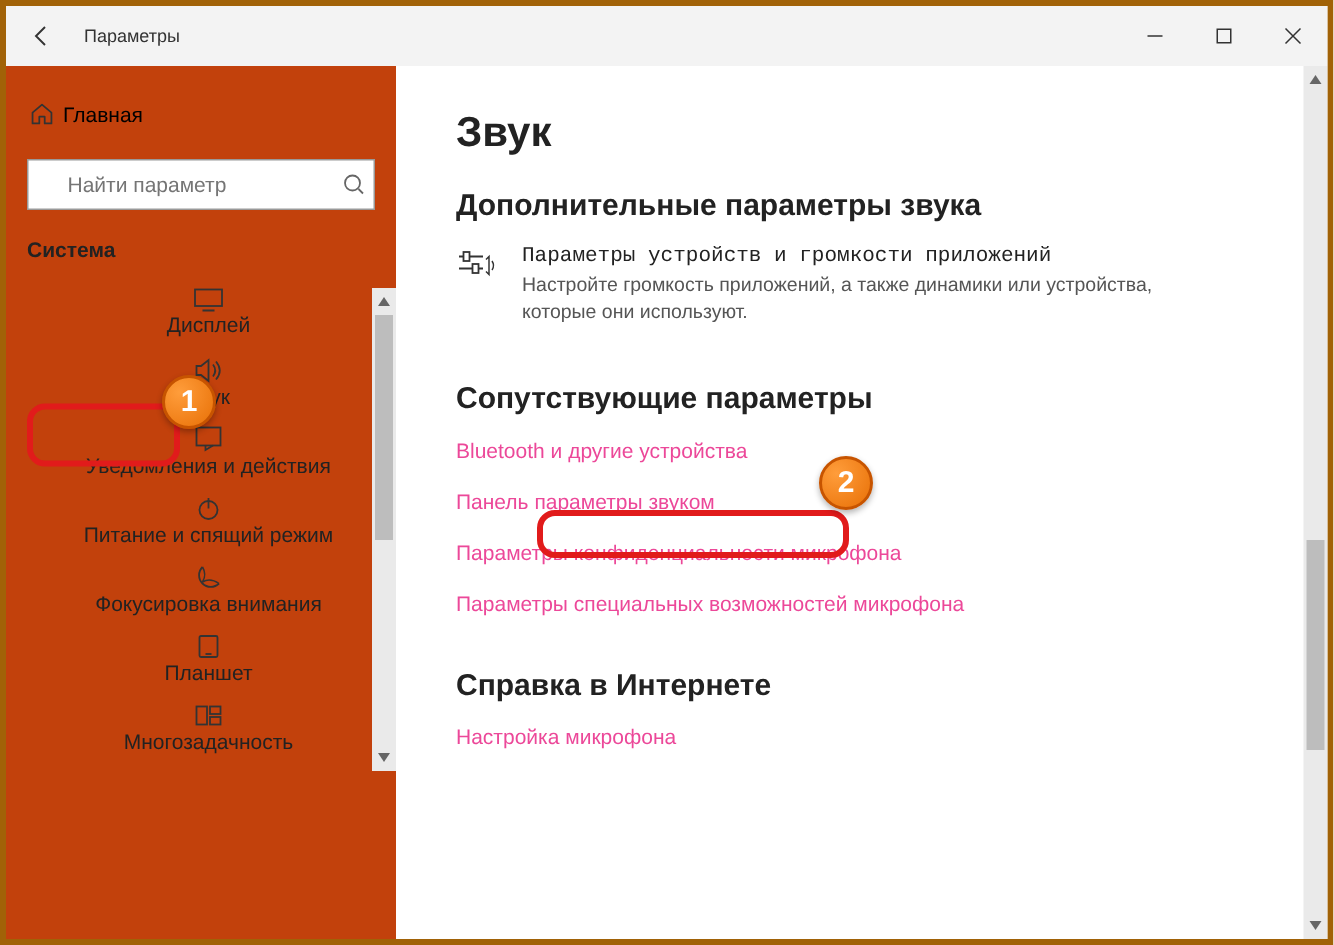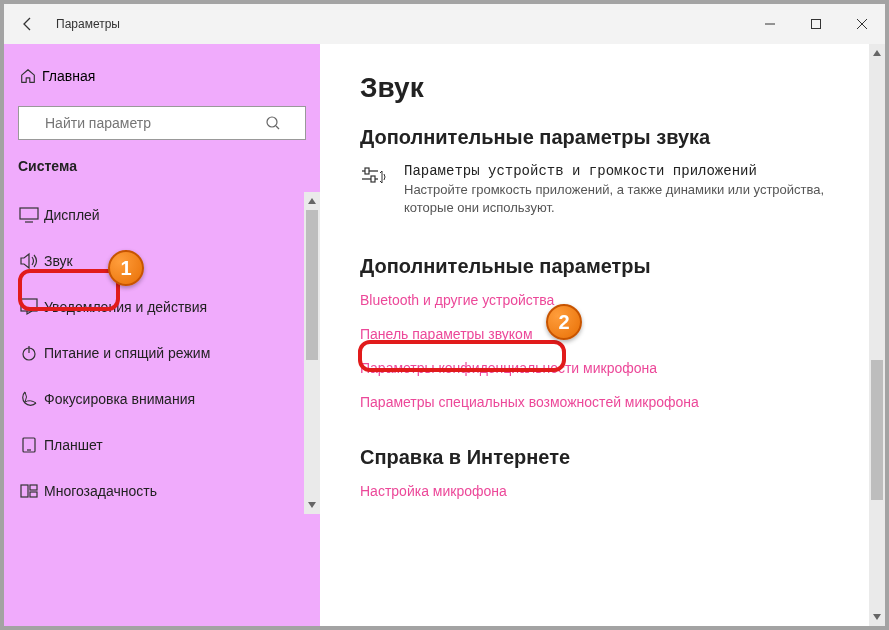"Параметры" .window { border: 4px solid #a3a3a3 -> 4px solid #a16207 }
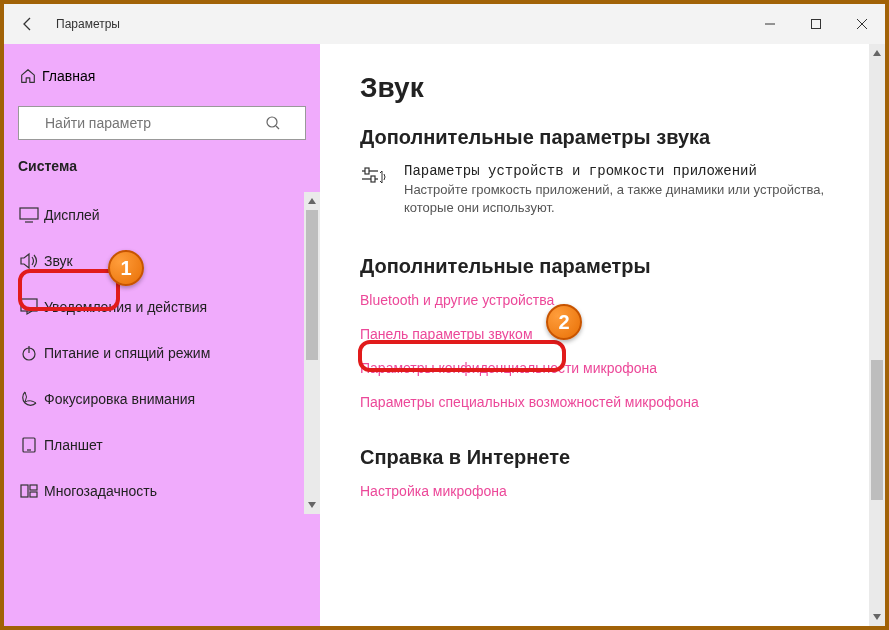"Главная" .sidebar { background: #f0abfc -> #c2410c; width: 316px -> 260px }
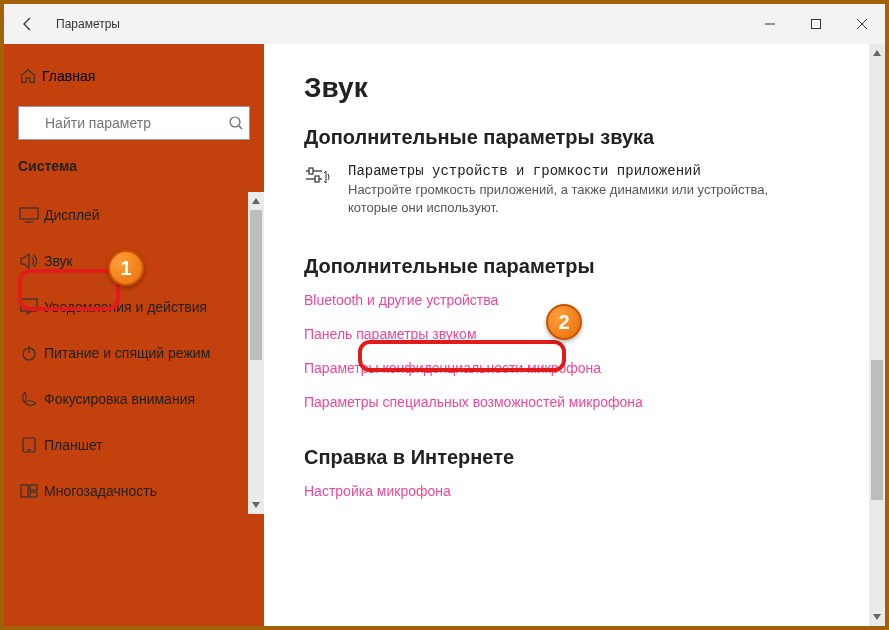"Дисплей" .nav-item { flex-direction: none -> column }
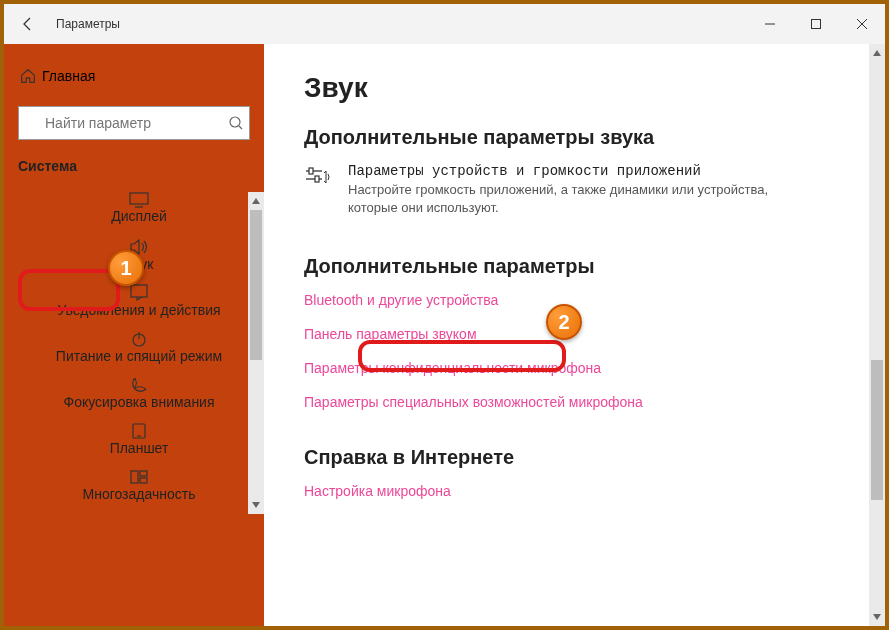"Дополнительные параметры" h2 { text: Дополнительные -> Сопутствующие }
